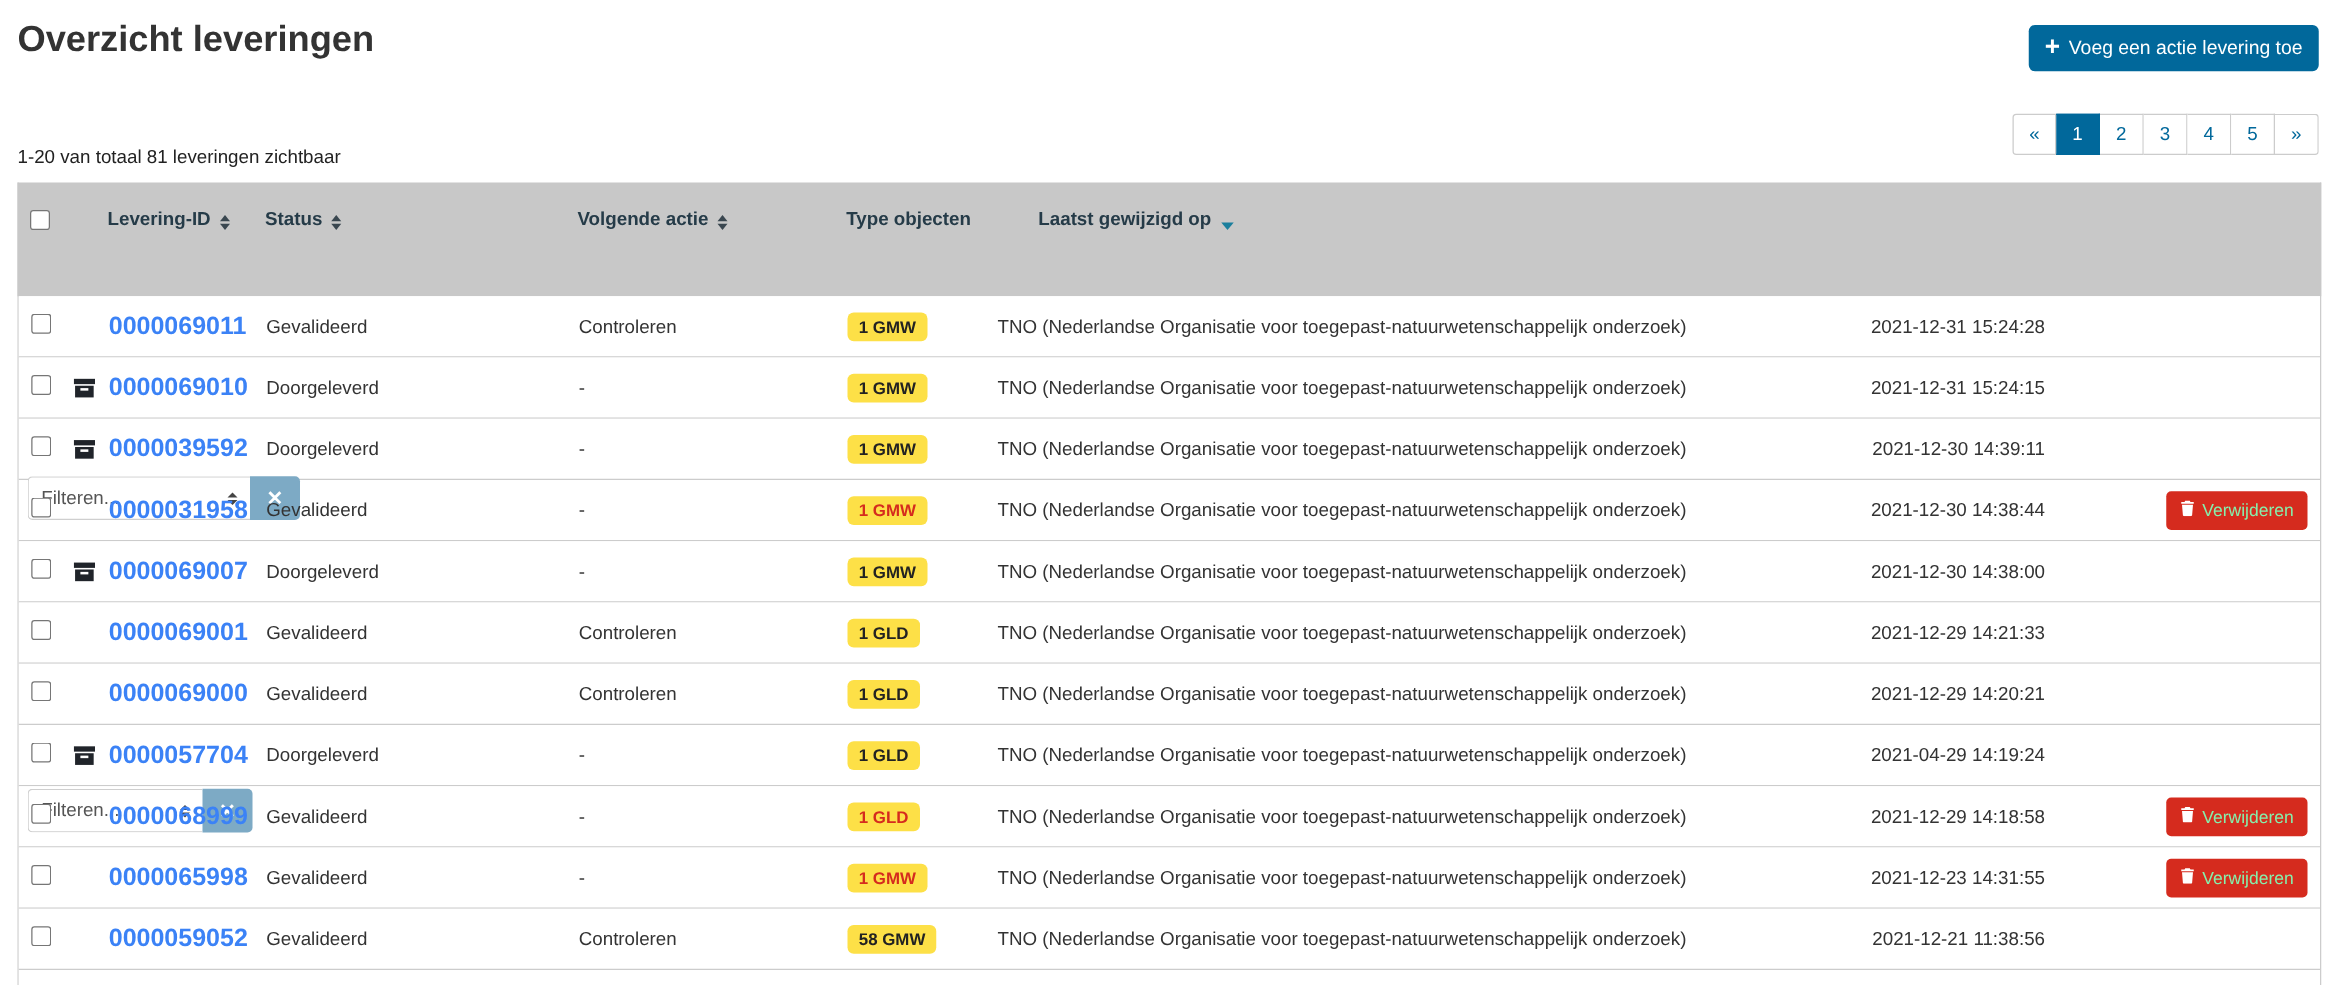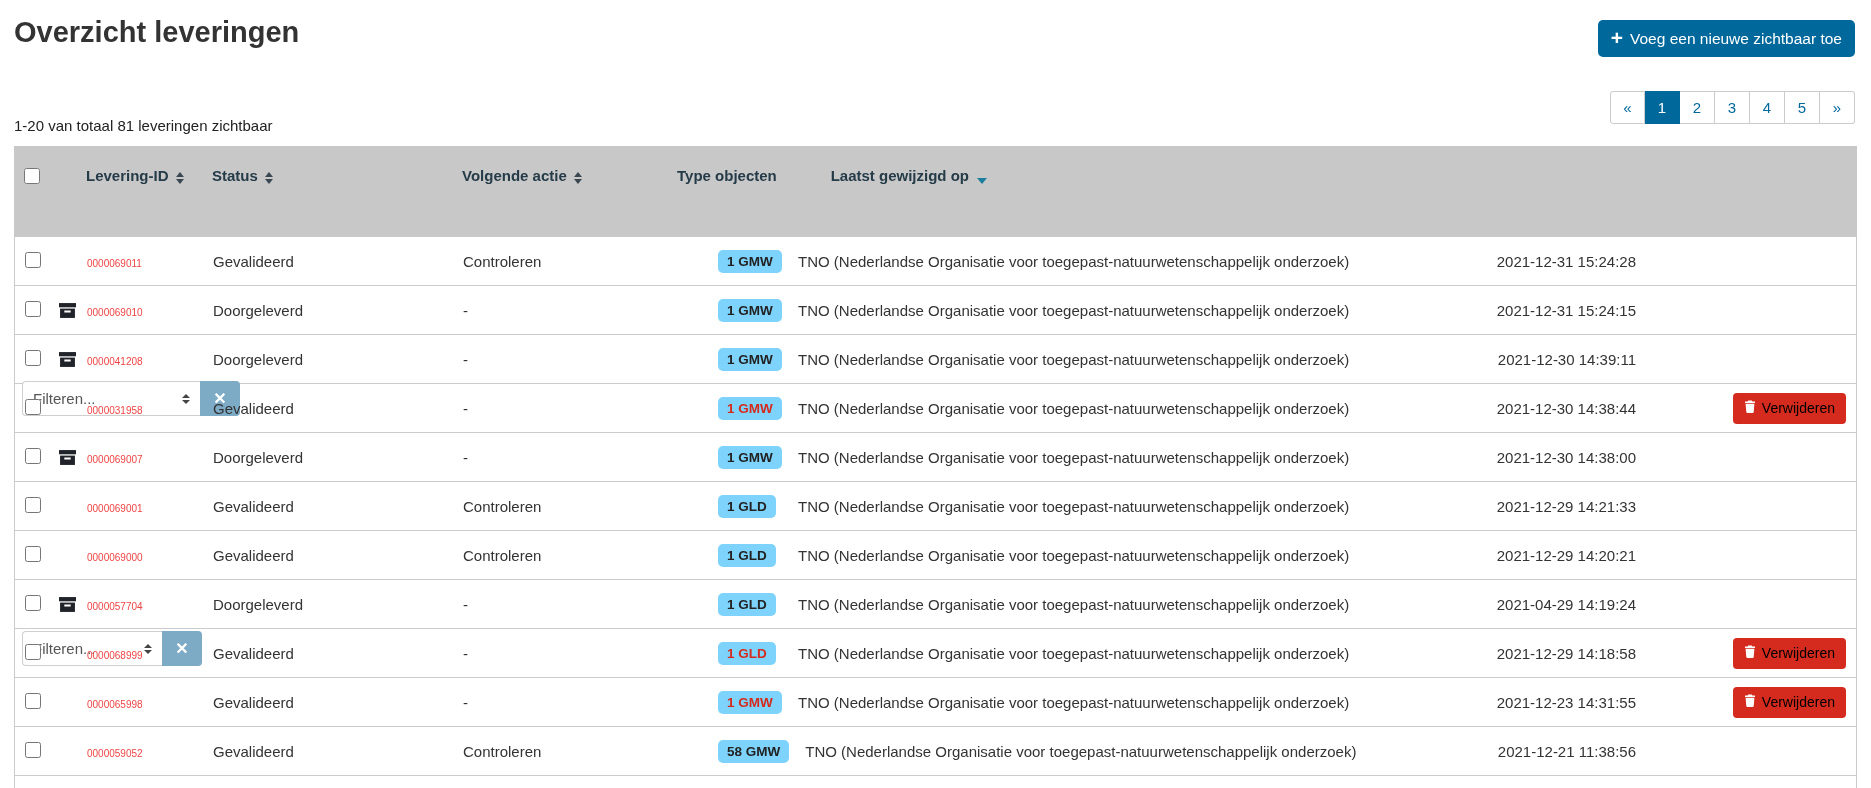"Voeg een nieuwe zichtbaar toe" span { text: nieuwe zichtbaar -> actie levering }
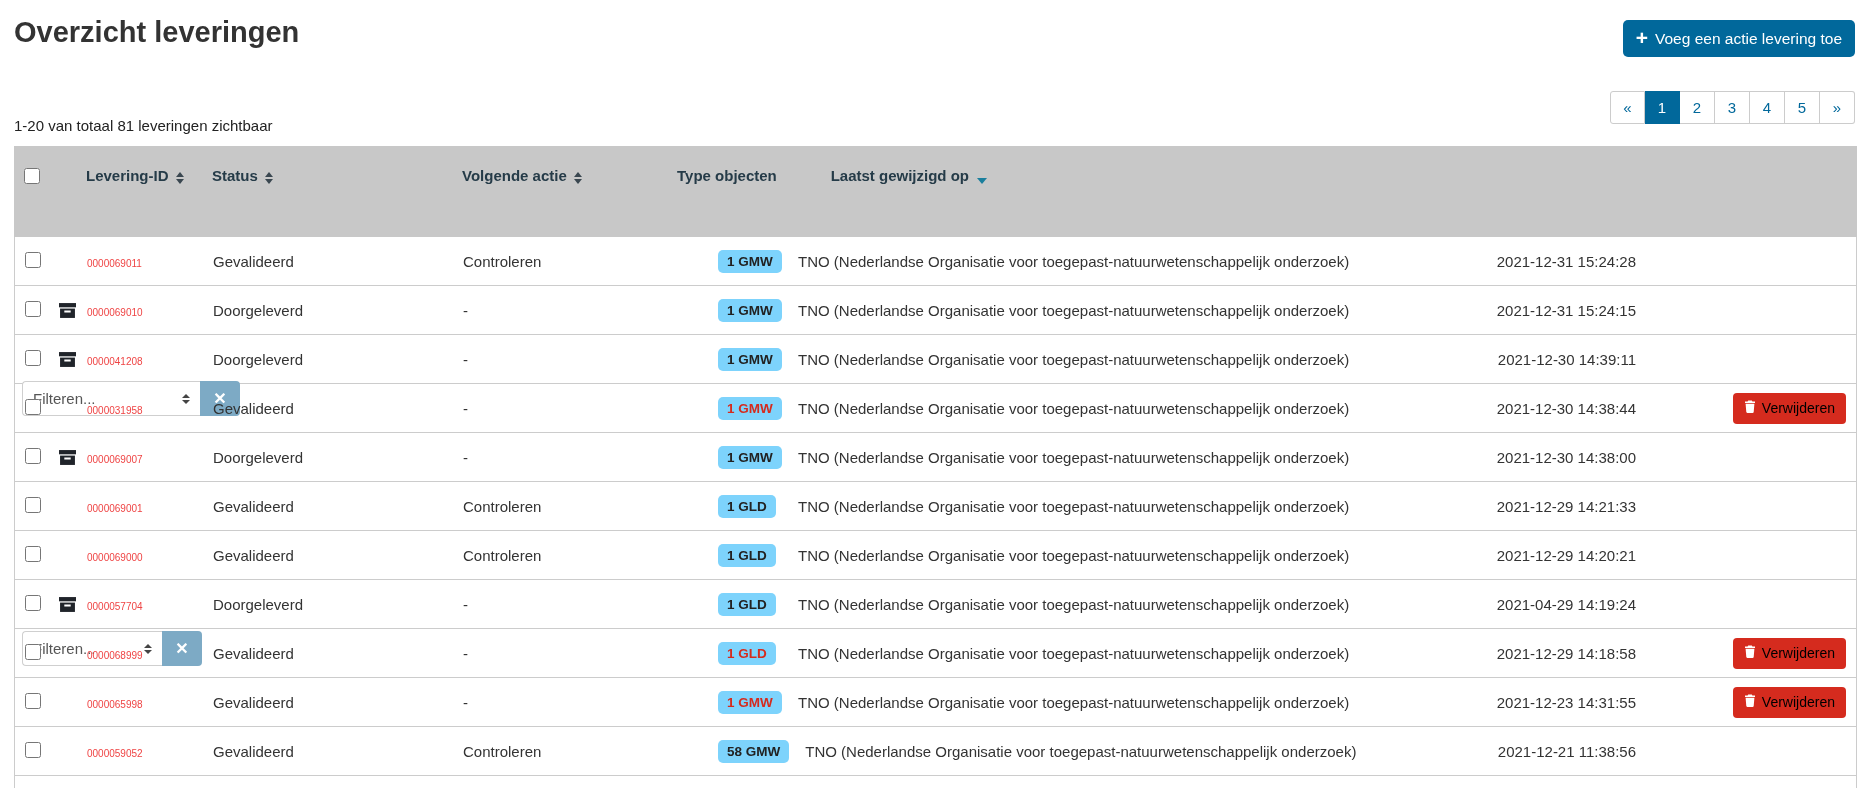"0000069011" .id-text { color: #ef4444 -> #3b82f6; font-size: 10px -> 20px; font-weight: 400 -> 700 }
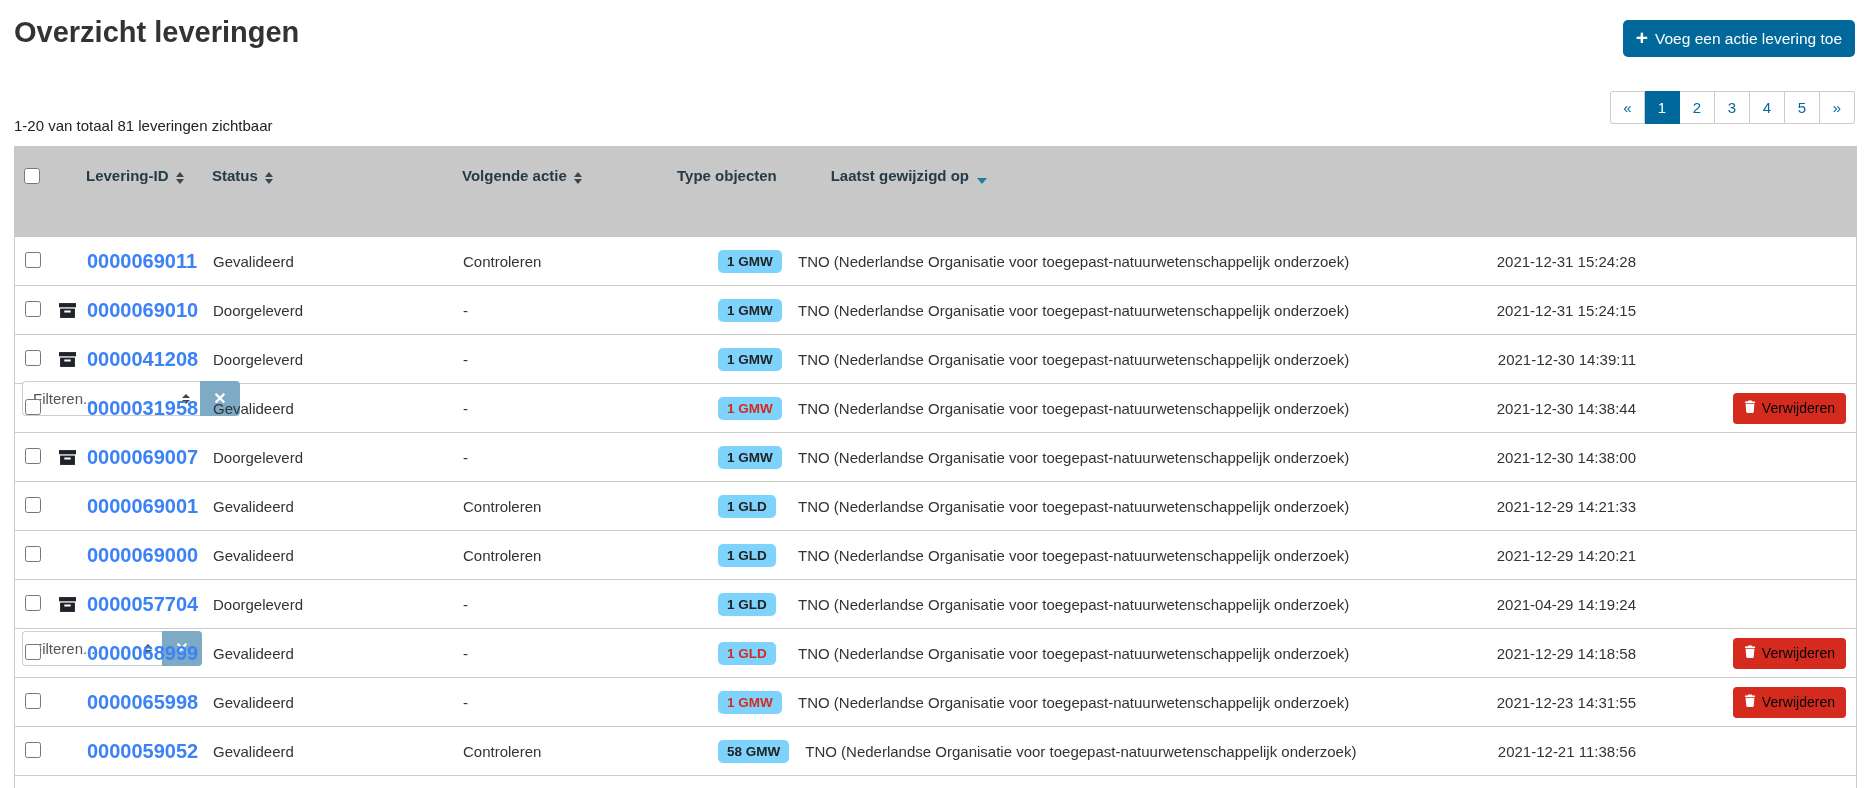"1 GMW" .badge { background: #7dd3fc -> #fde047; margin-left: 40px -> none }
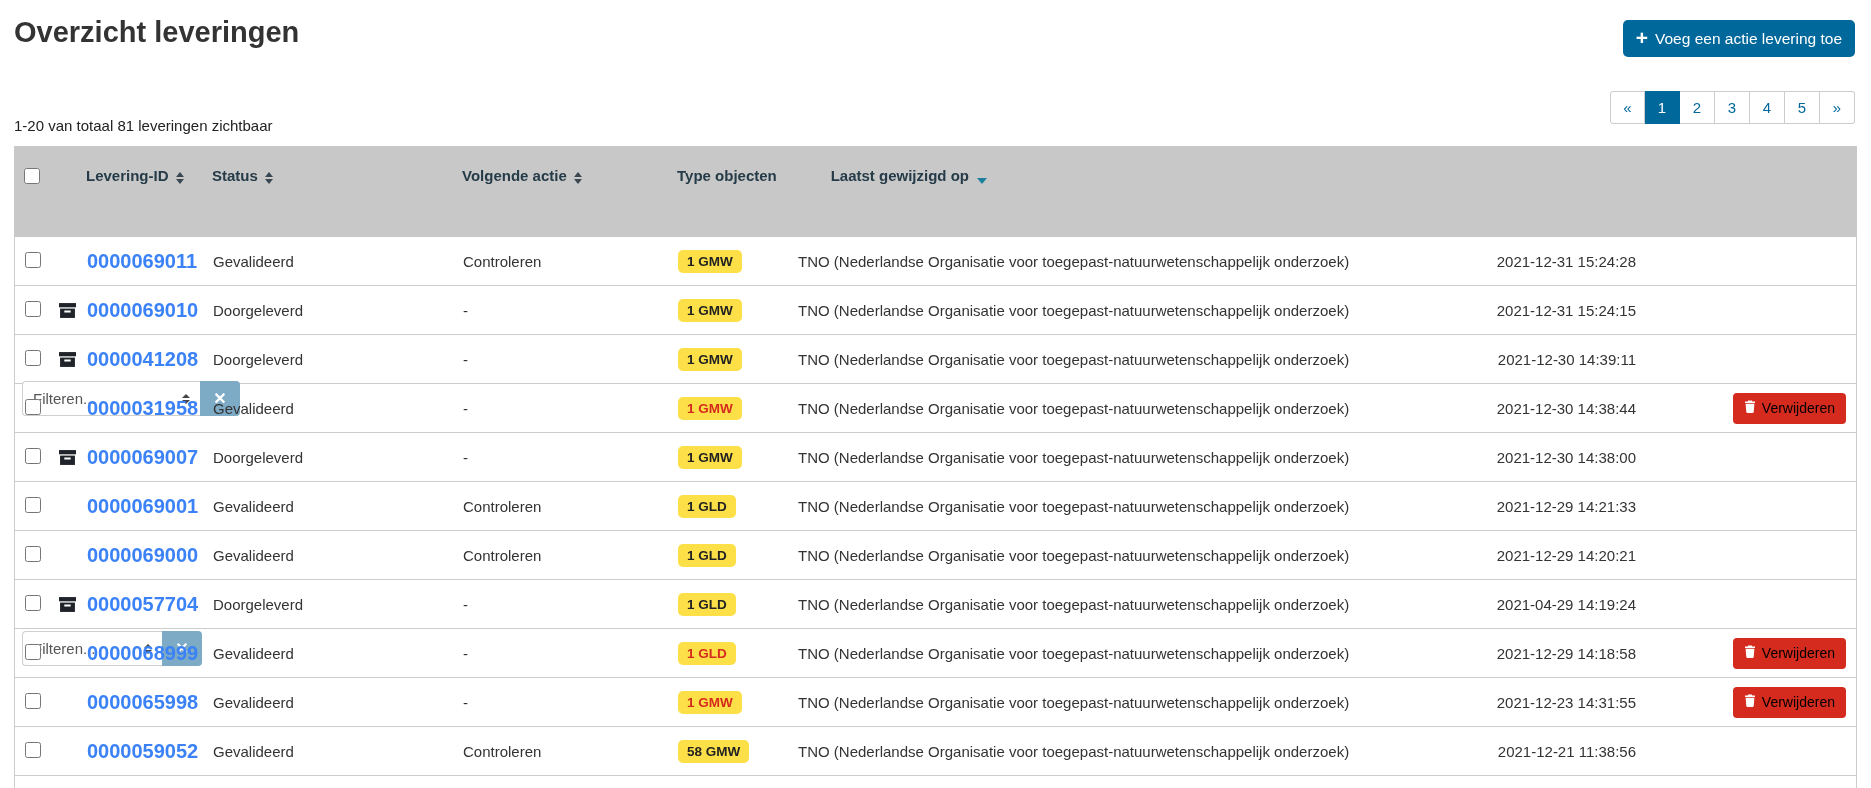"0000041208" span.id-text { text: 0000041208 -> 0000039592 }
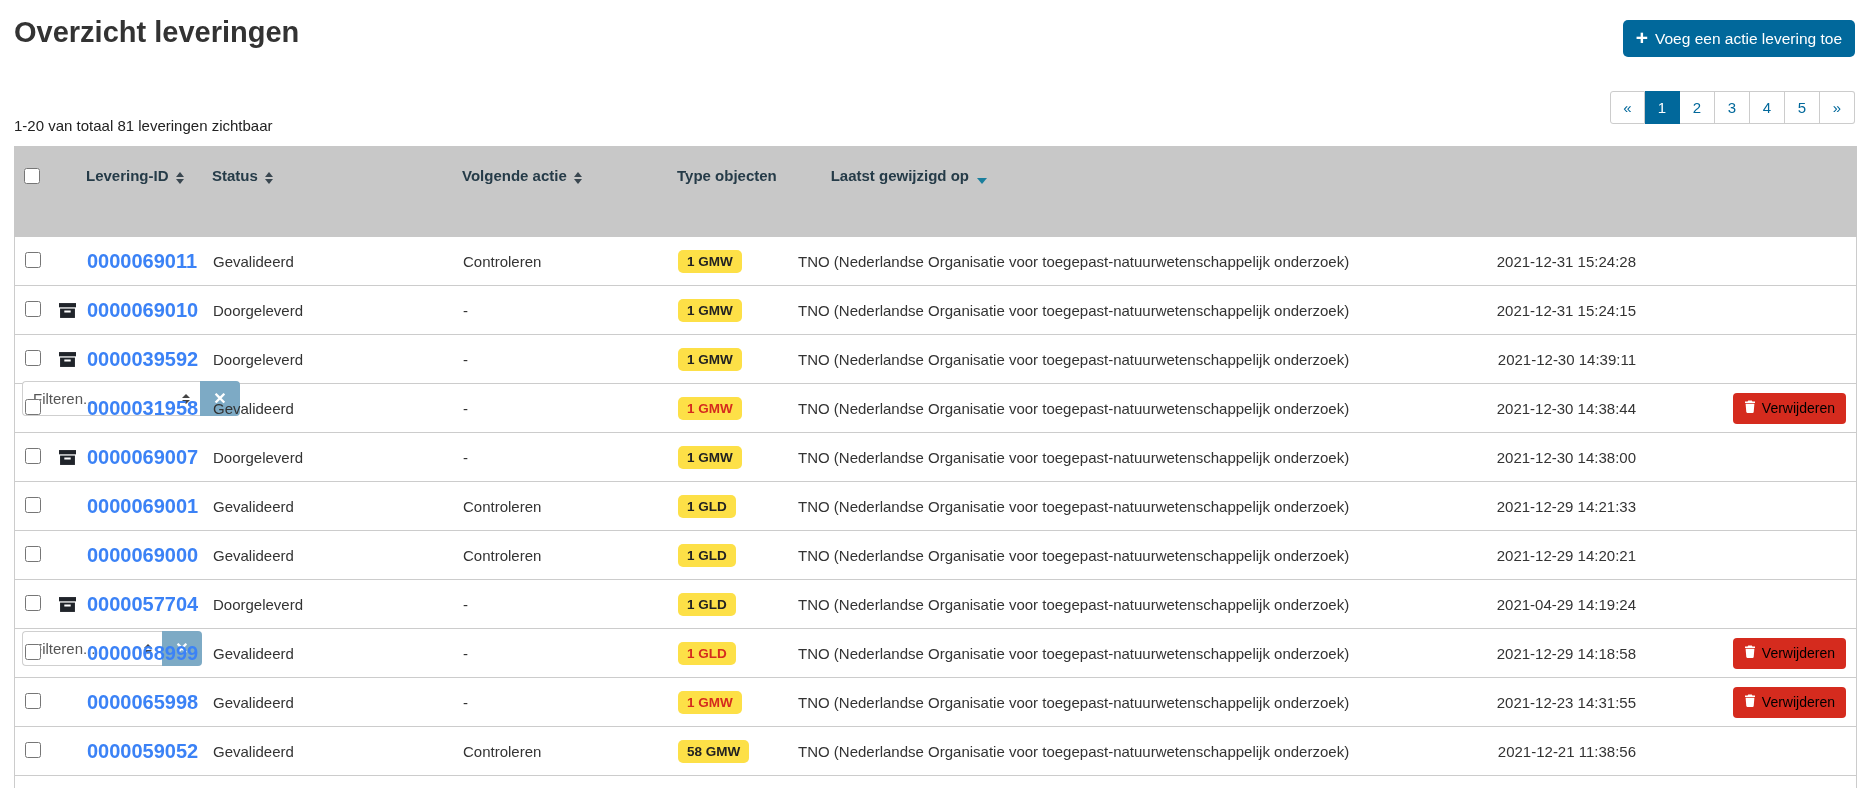"Verwijderen" .btn-danger { color: #000000 -> #86efac }
